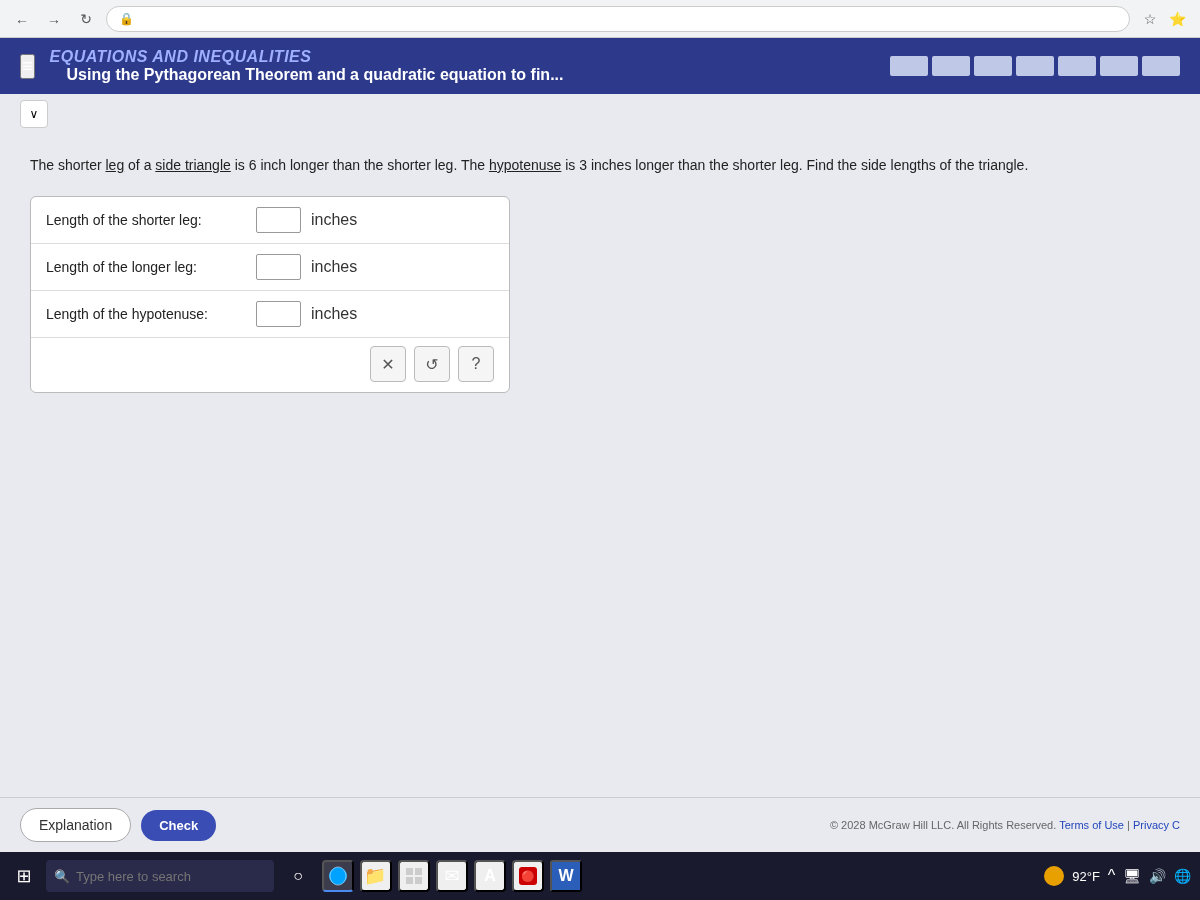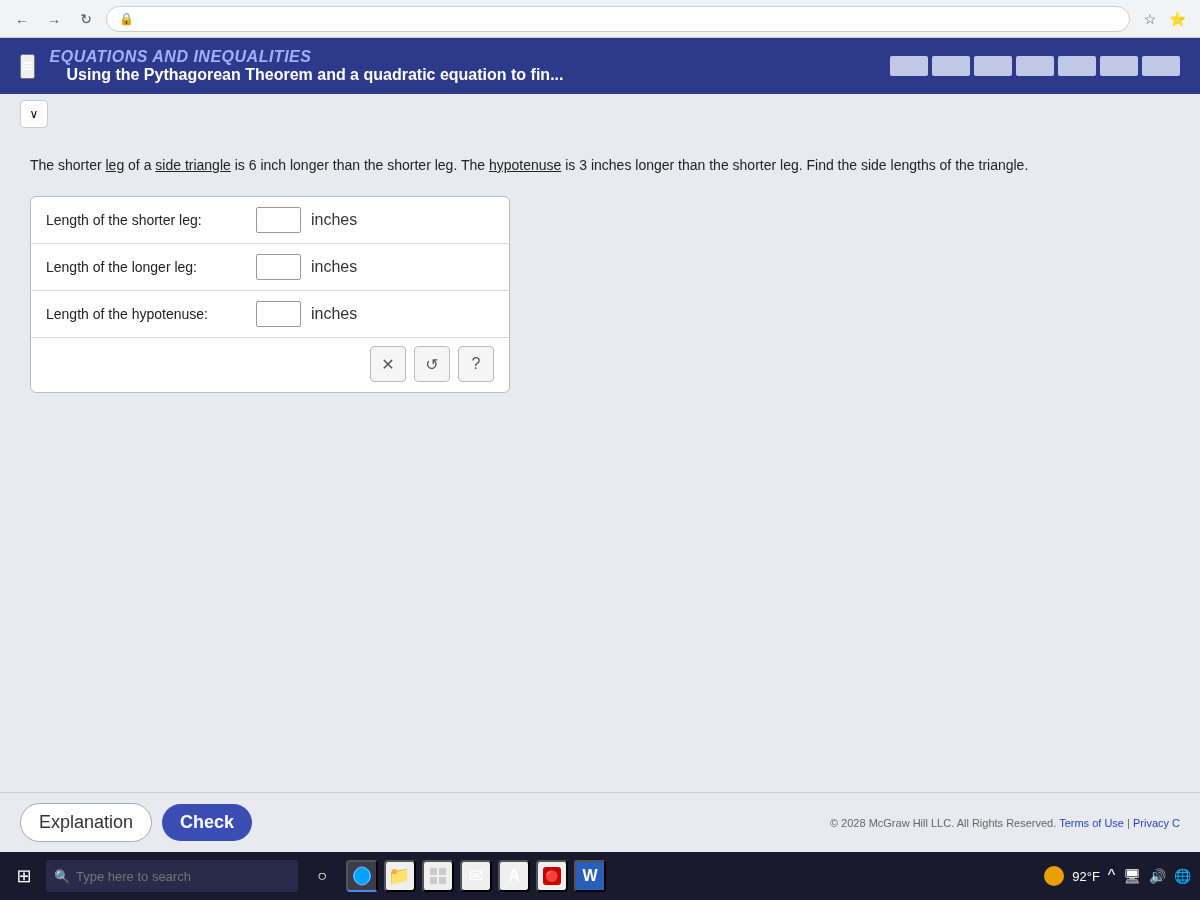"Explanation" .explanation-btn { font-size: 18px -> 14px }
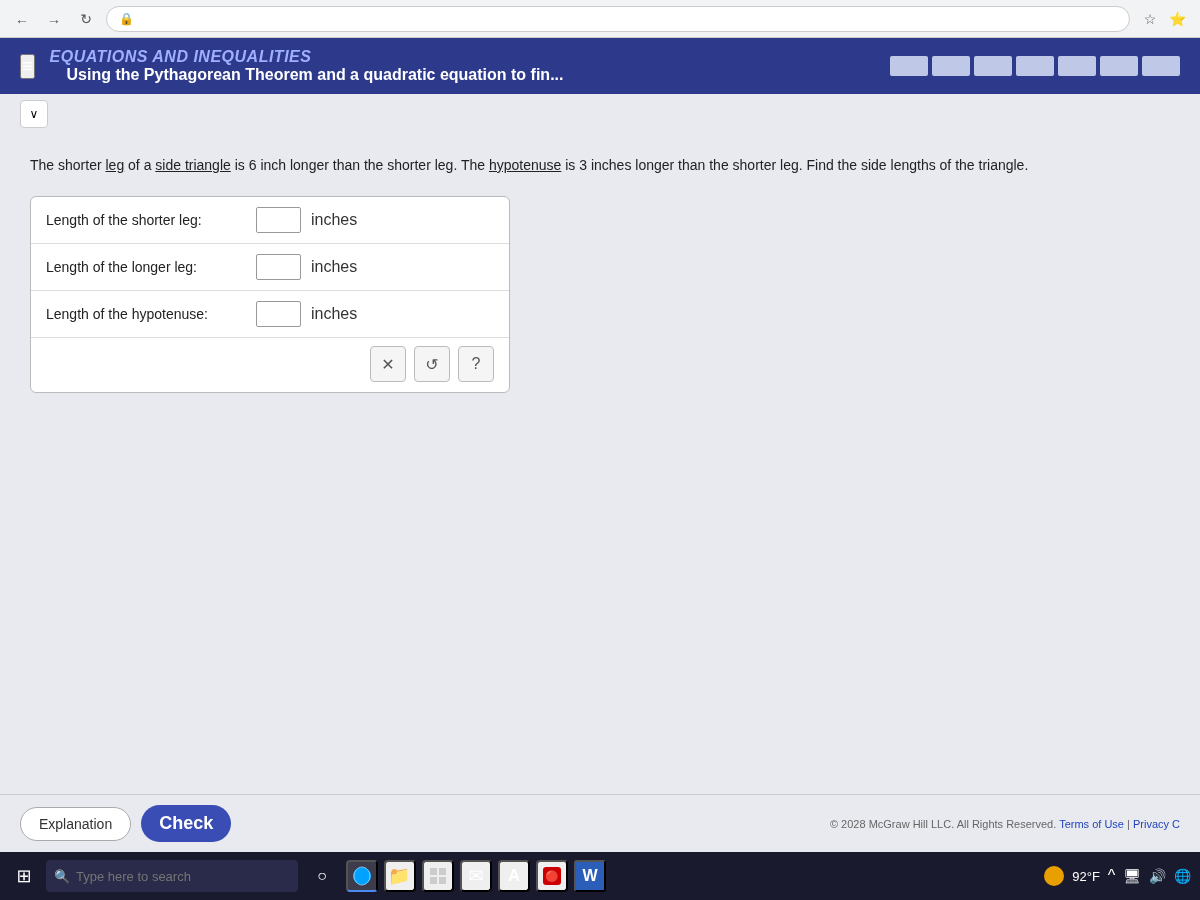"Check" .check-btn { font-size: 18px -> 13px }
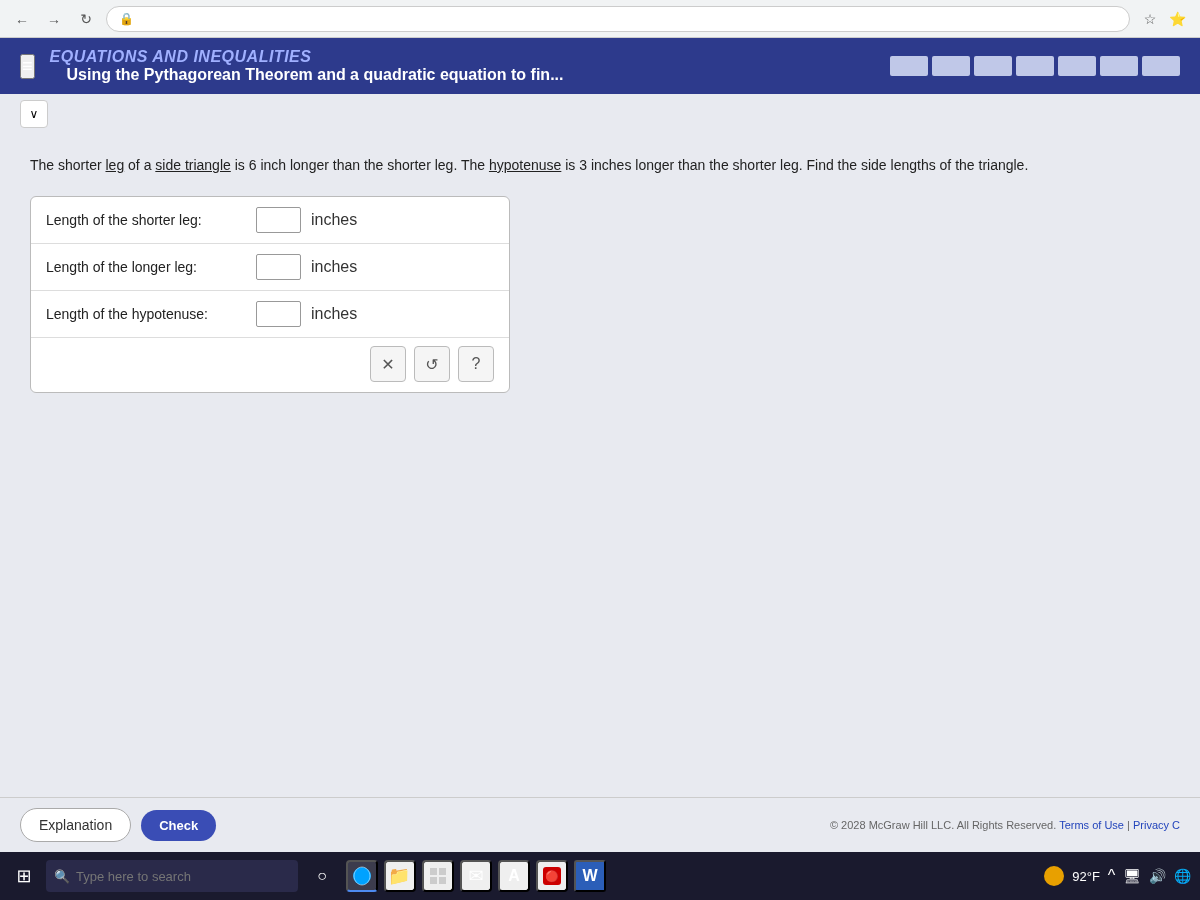"Type here to search" .taskbar-search { width: 252px -> 228px }
